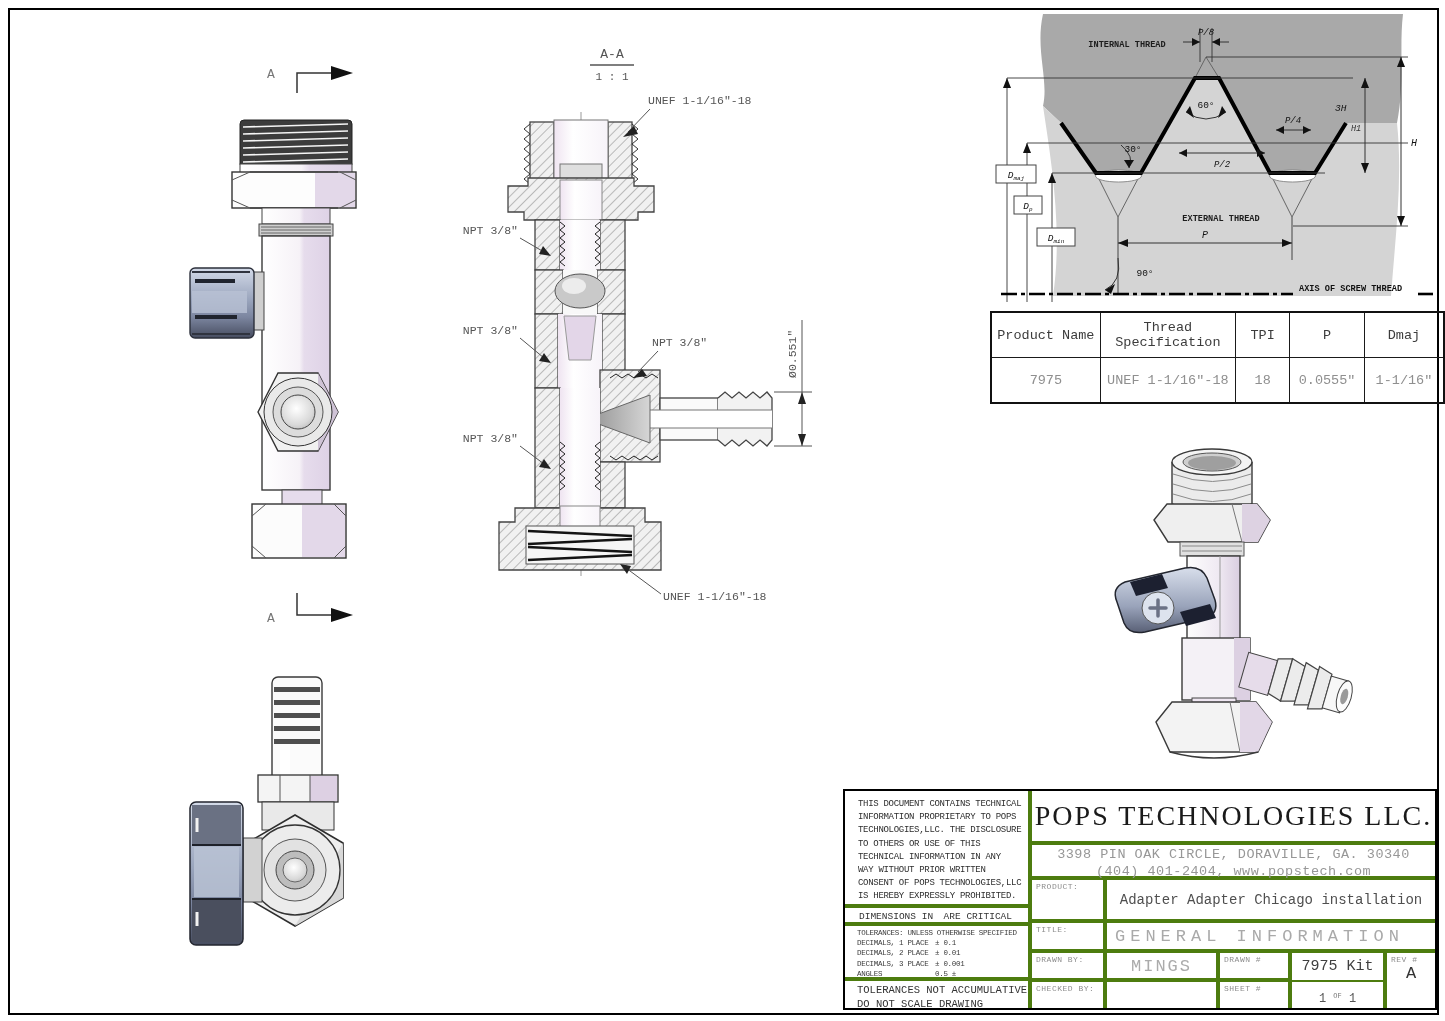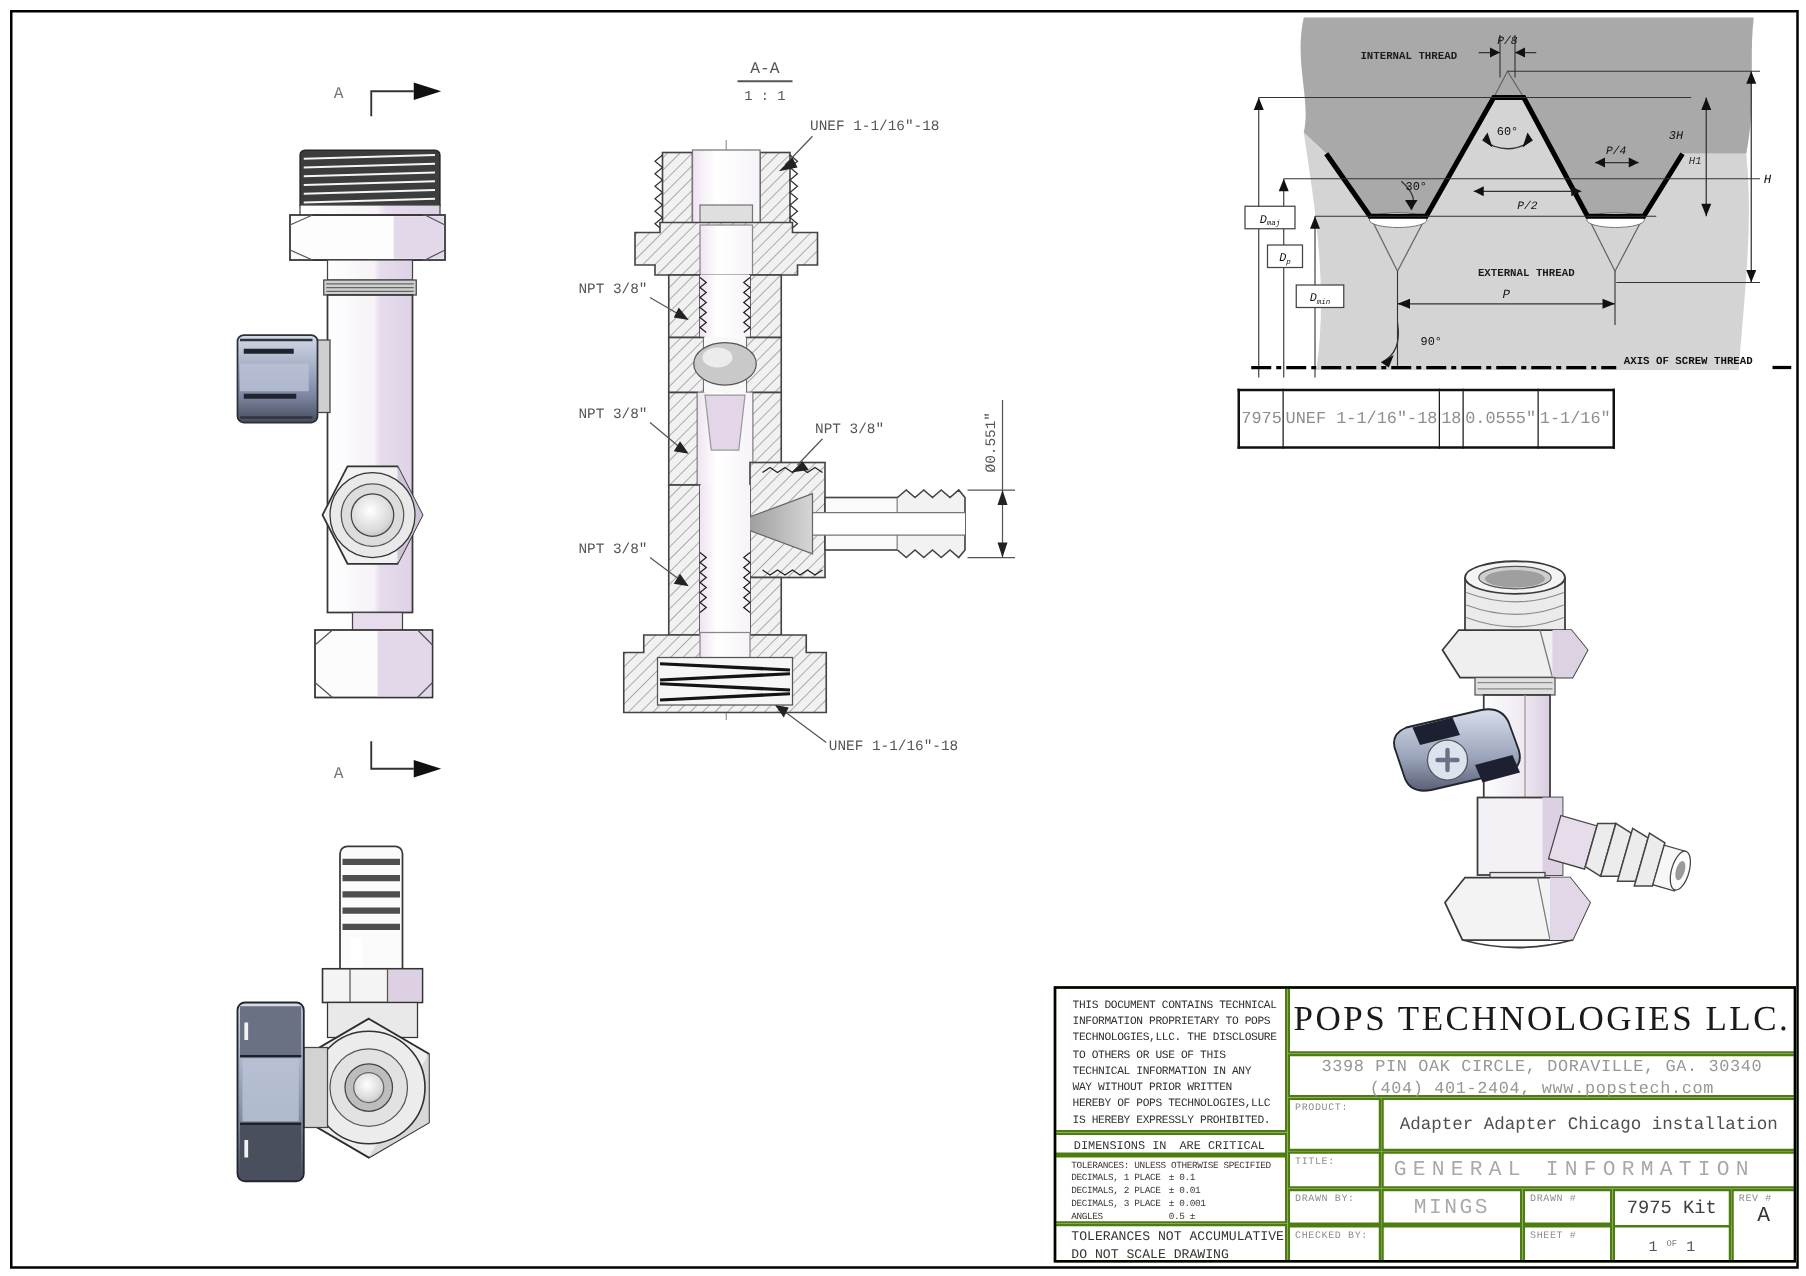"Product Name" tr { html: none -> <tr> <th>Product Name</th> <th>Thread Specification</th> <th>TPI</th> <th>P</th> <th>Dmaj</th> </tr> }
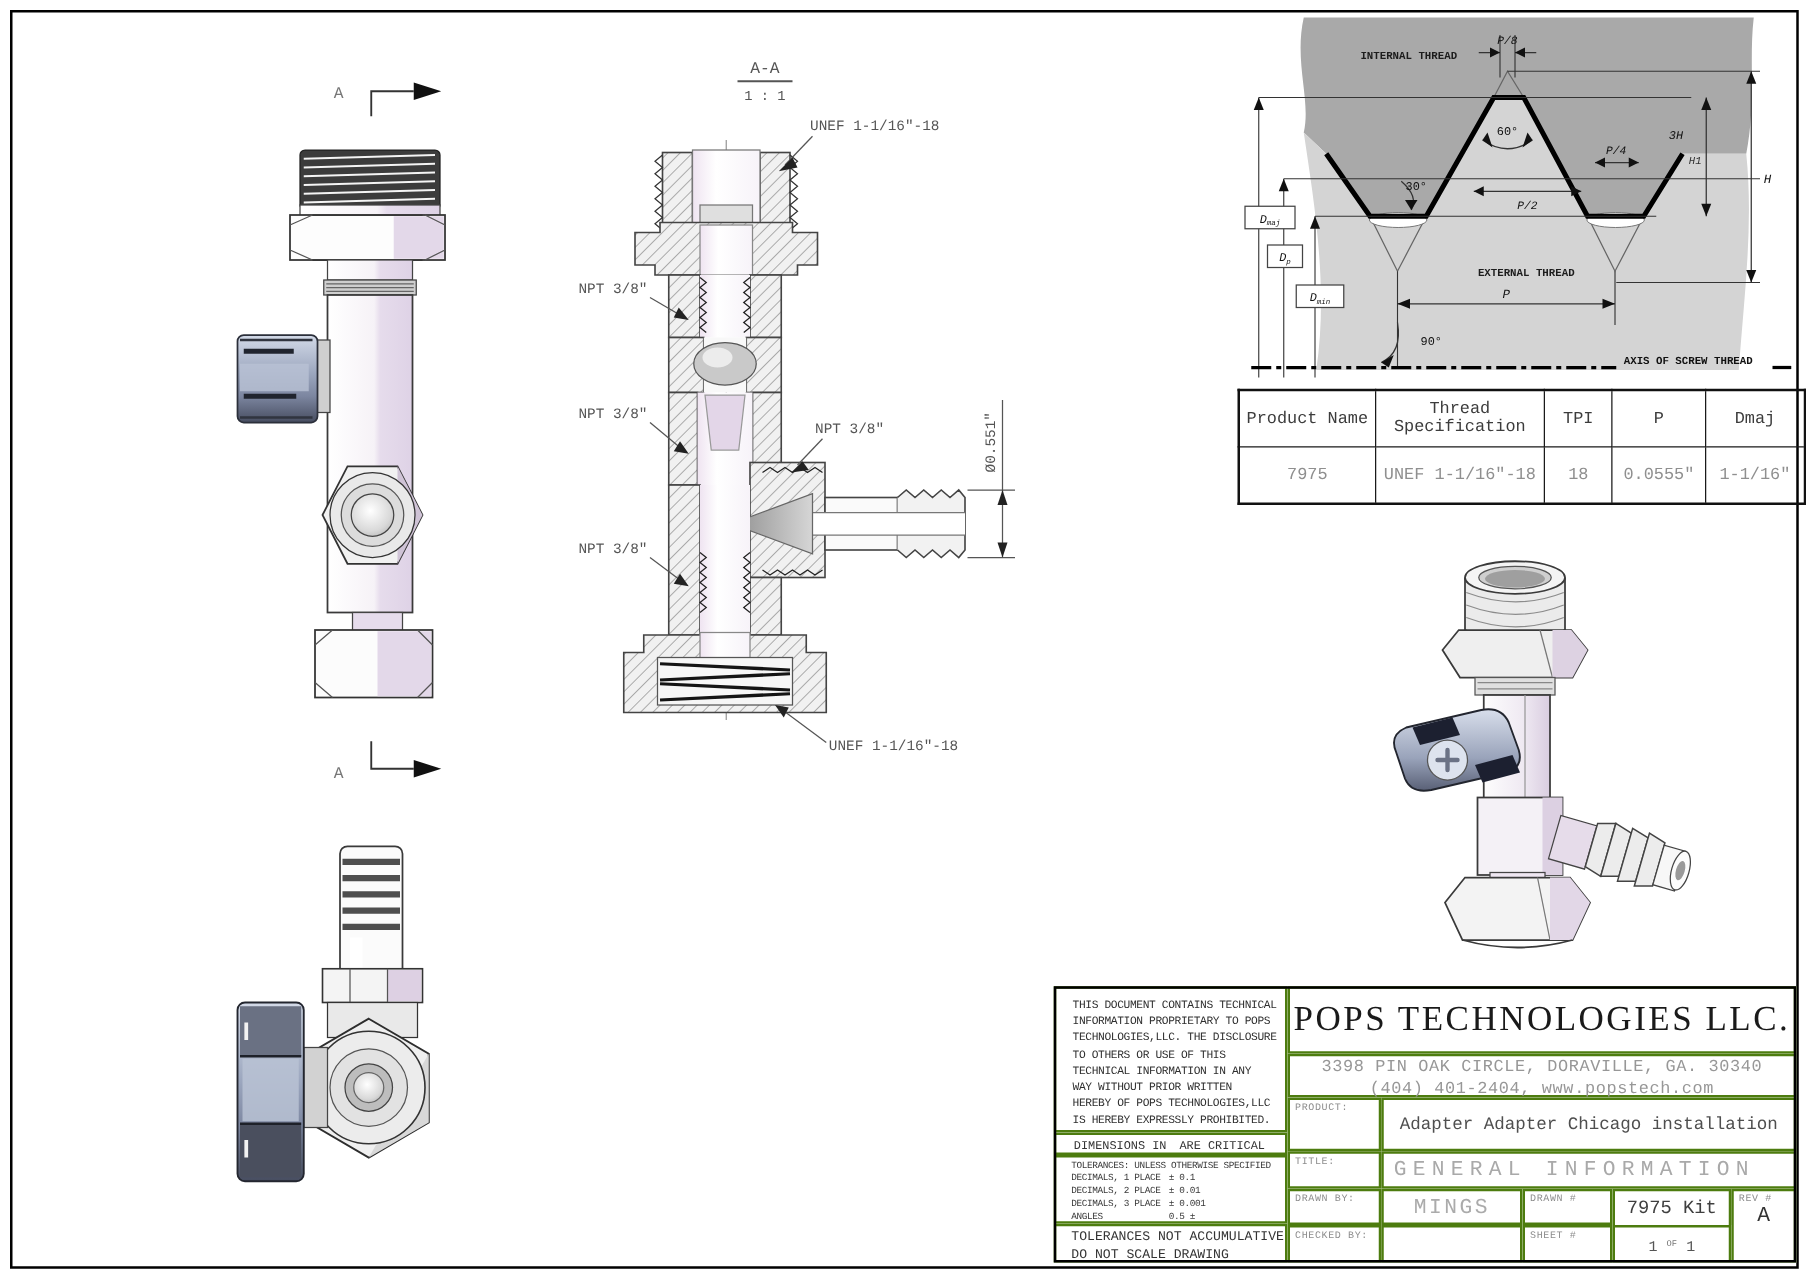"HEREBY OF POPS TECHNOLOGIES,LLC" div { text: HEREBY -> CONSENT }
